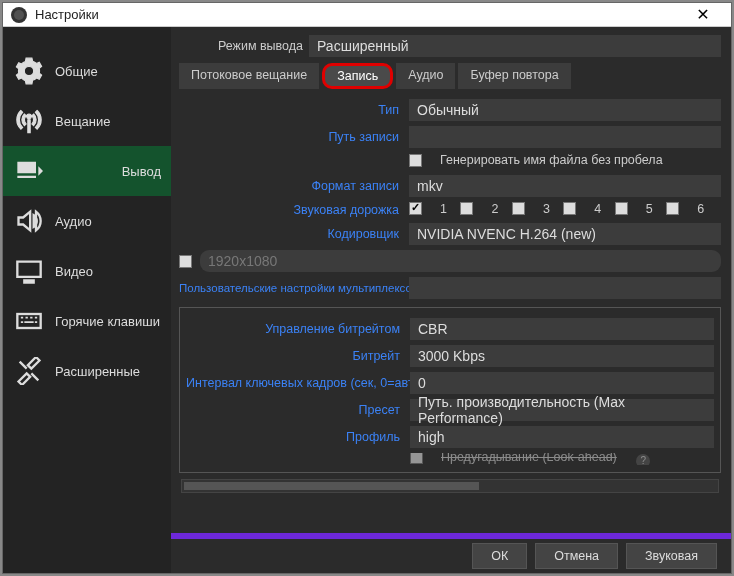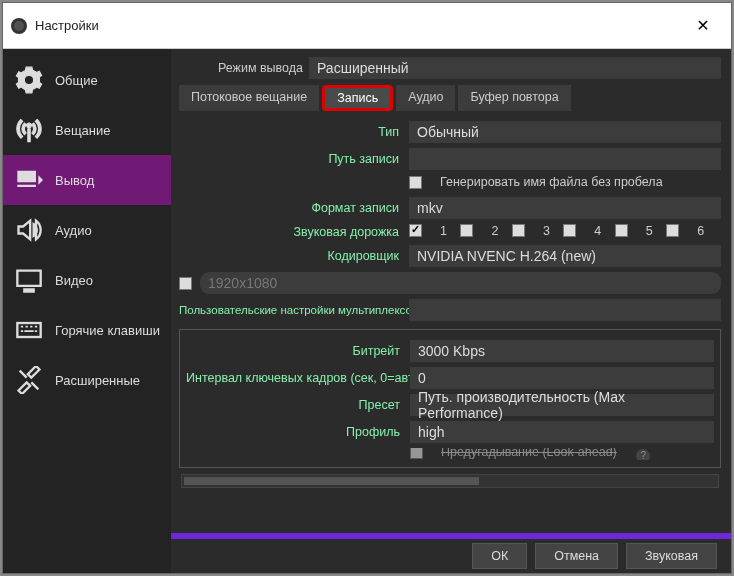"Настройки" .titlebar { height: 46px -> 24px }
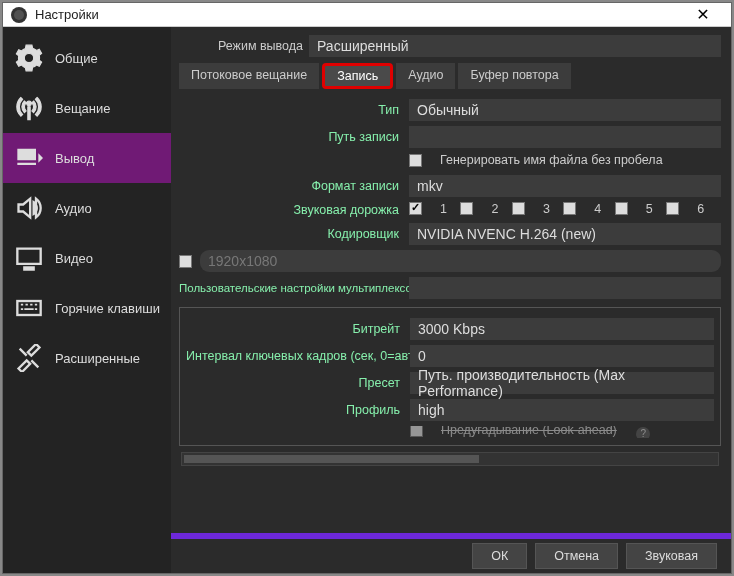"Общие" .sidebar { padding-top: 6px -> 19px }
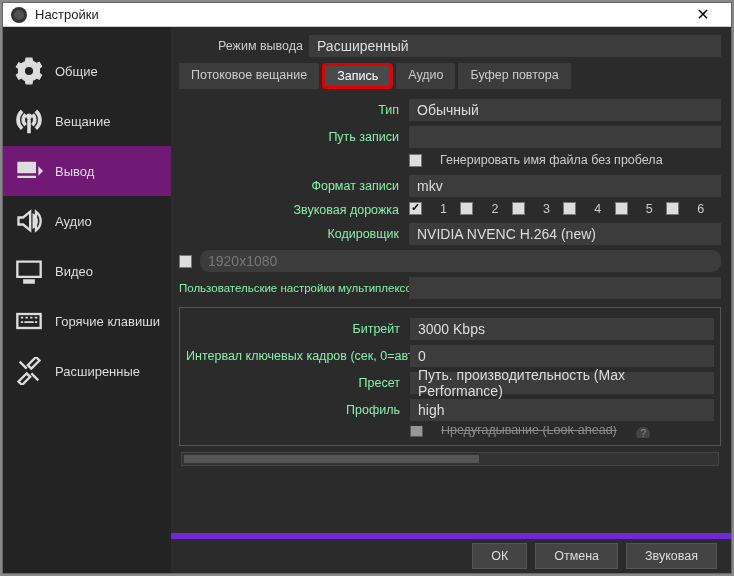"Запись" .tab.active { border-radius: 4px -> 10px }
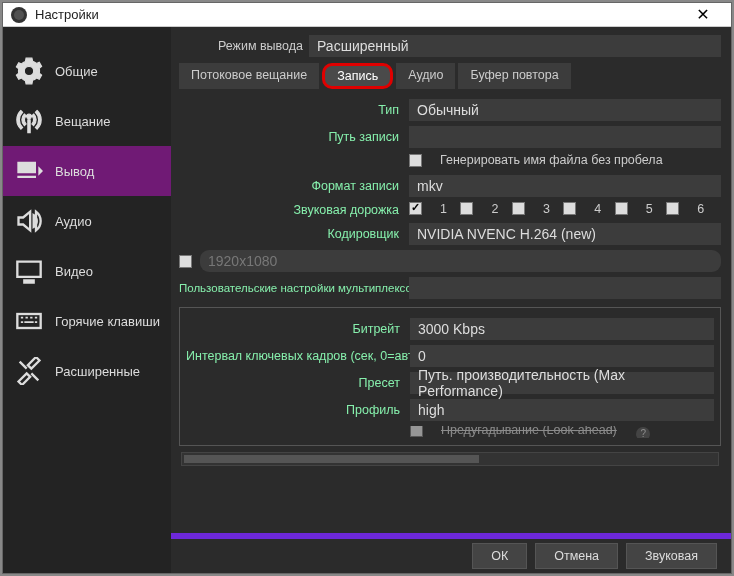"Тип" .formlabel { color: #86efac -> #3b82f6 }
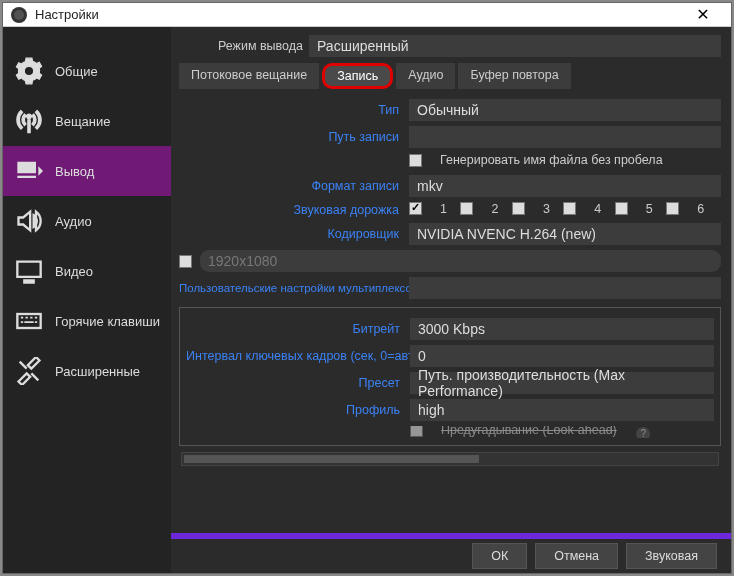"Вывод" .side-item.active { background: #701a75 -> #14532d; justify-content: none -> space-between }
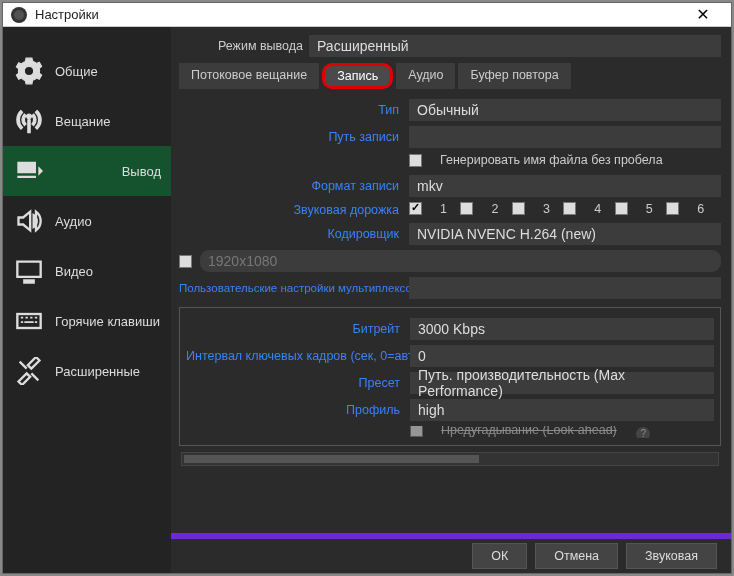"Управление битрейтом" div.formrow { html: none -> <div> <div>Управление битрейтом</div> <div> <div>CBR</div> </div> </div> }
